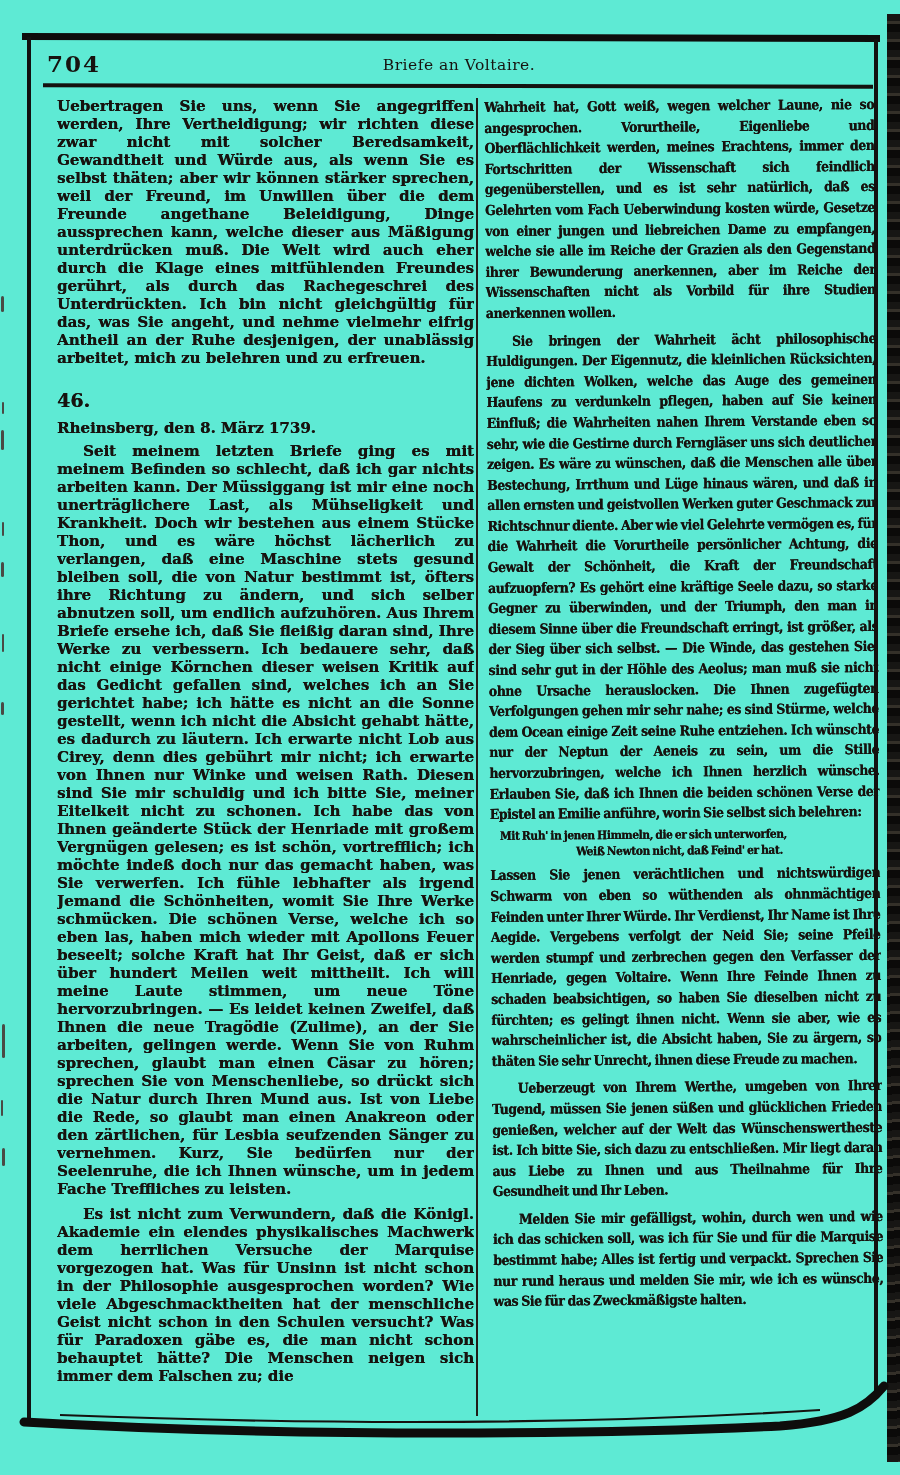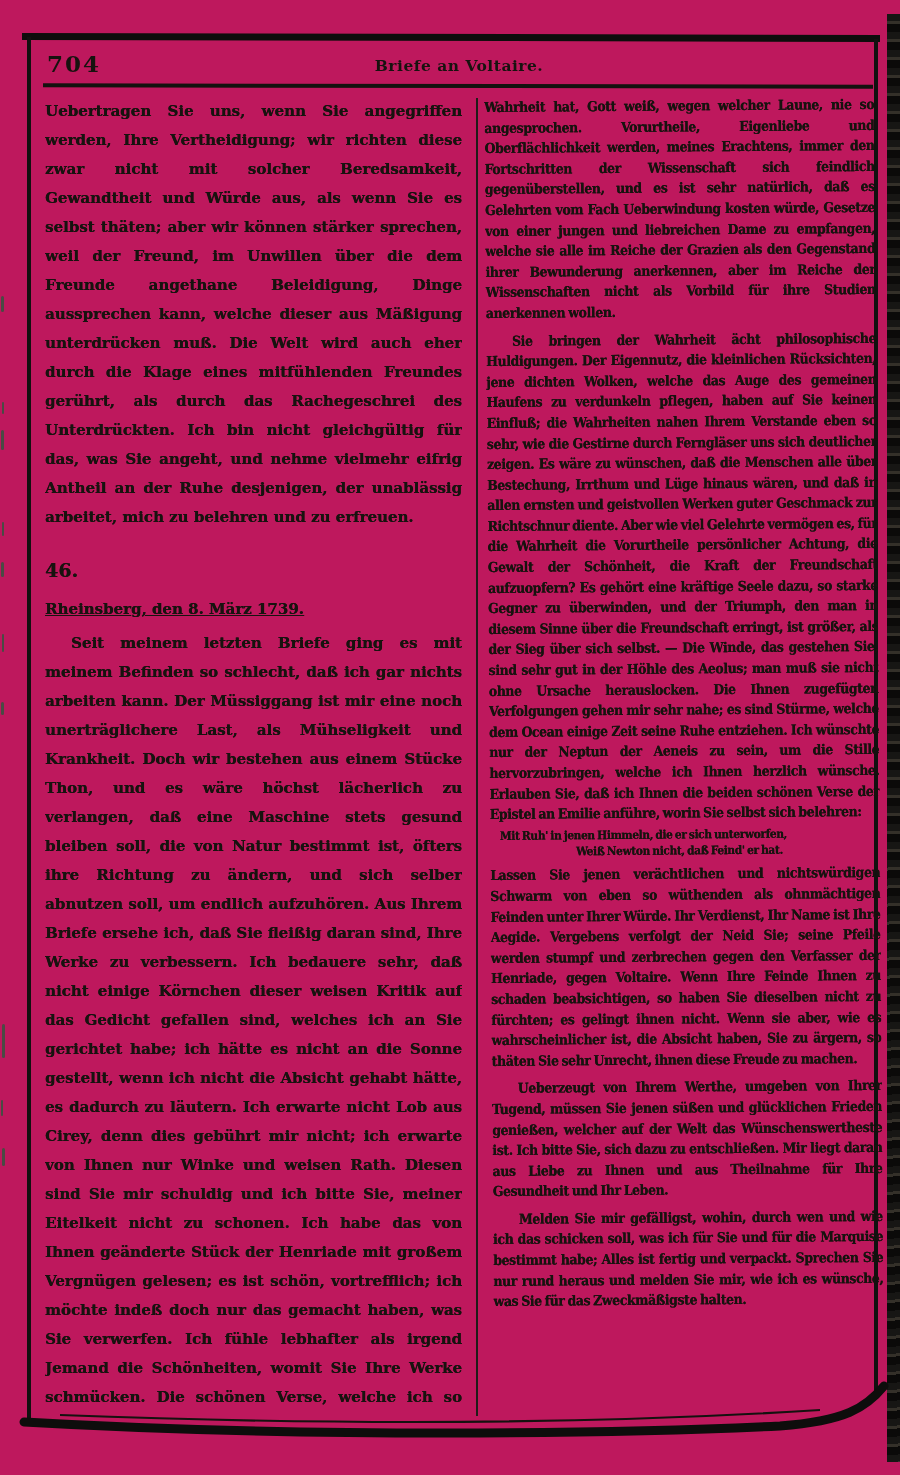"704" .page { background: #be185d -> #5eead4 }
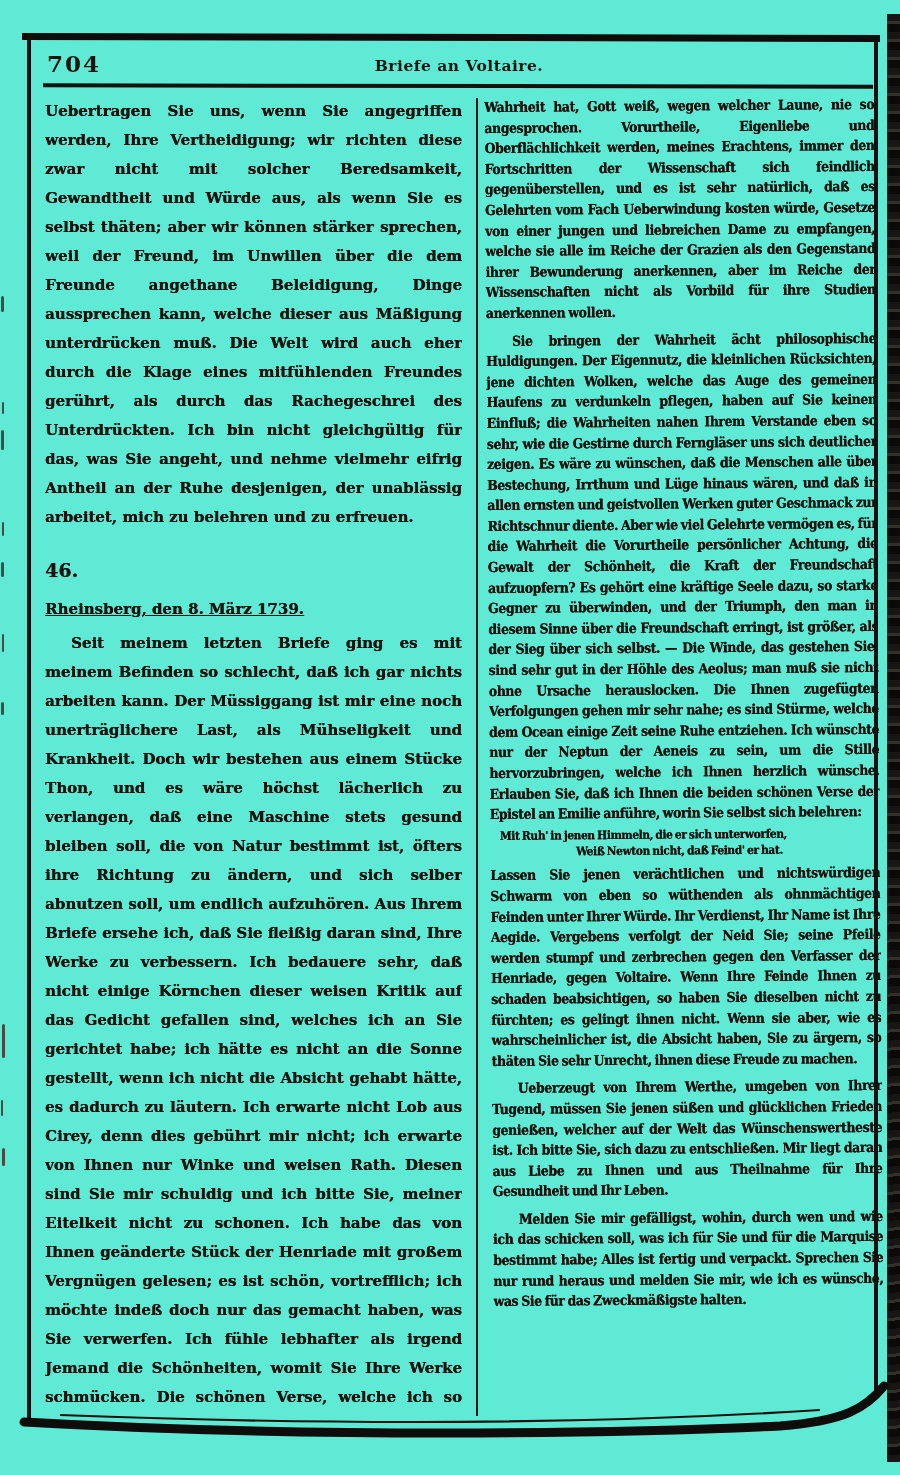"Briefe an Voltaire." .runtitle { font-weight: 700 -> 400 }
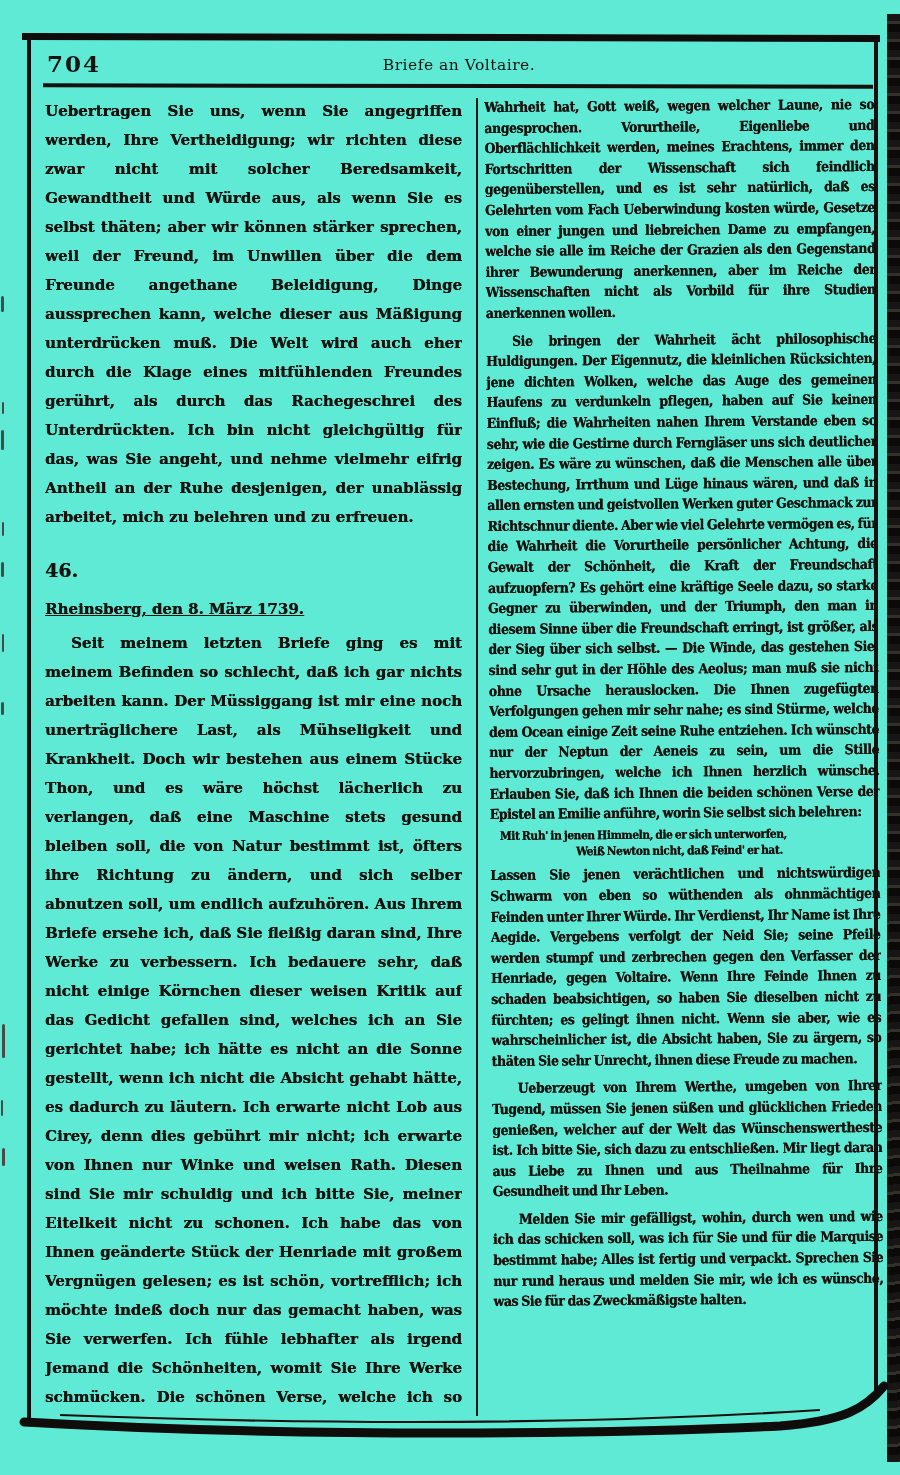"Uebertragen Sie uns, wenn Sie" .col-left { left: 0 -> 12px; line-height: 29px -> 18px }
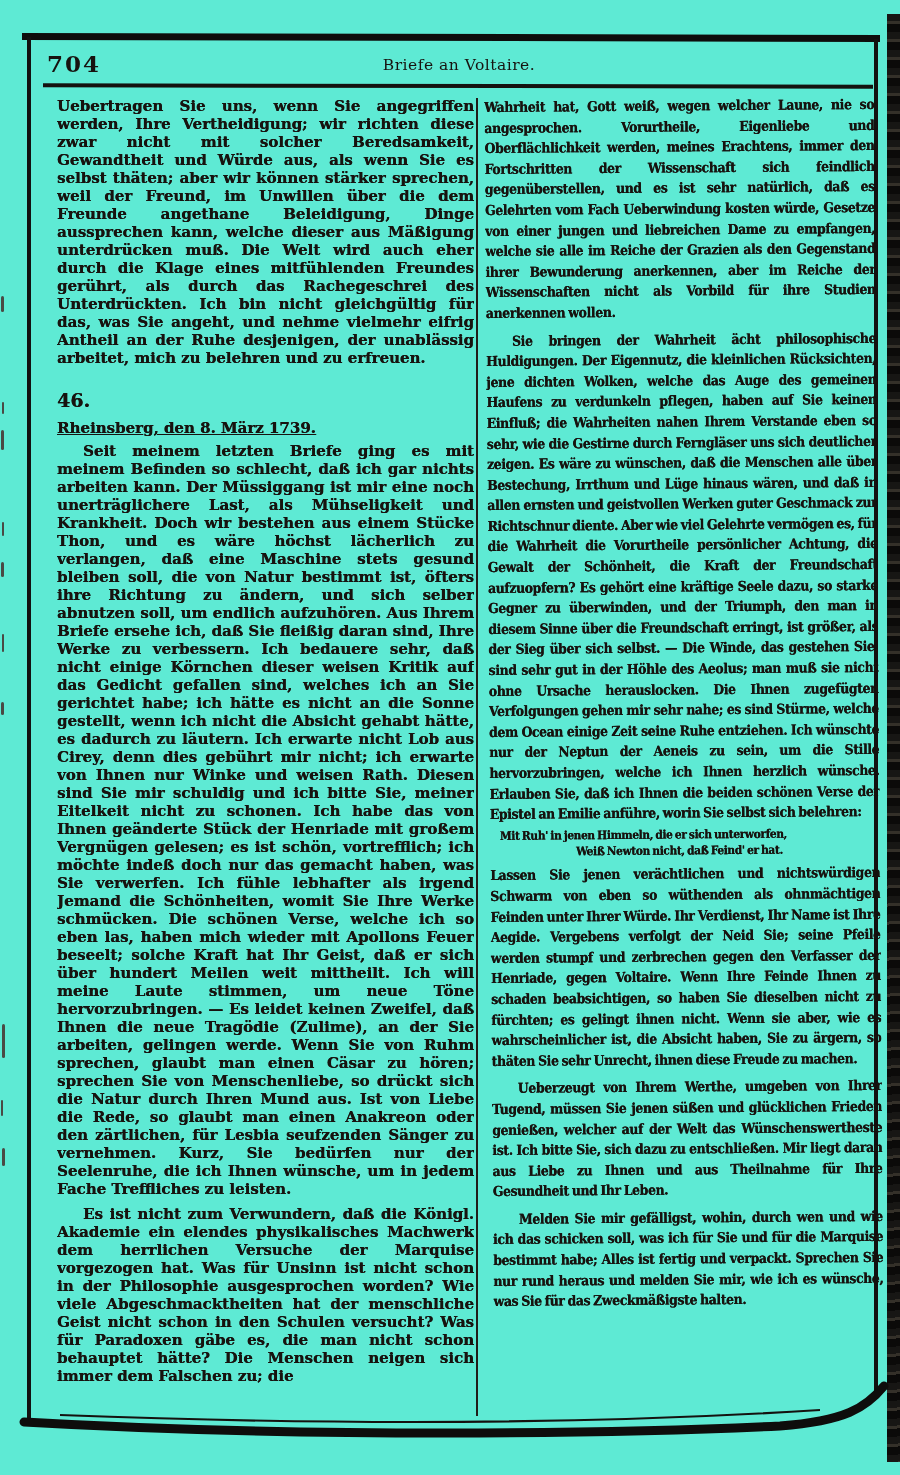"Rheinsberg, den 8. März 1739." .dateline { text-decoration: underline -> none }
